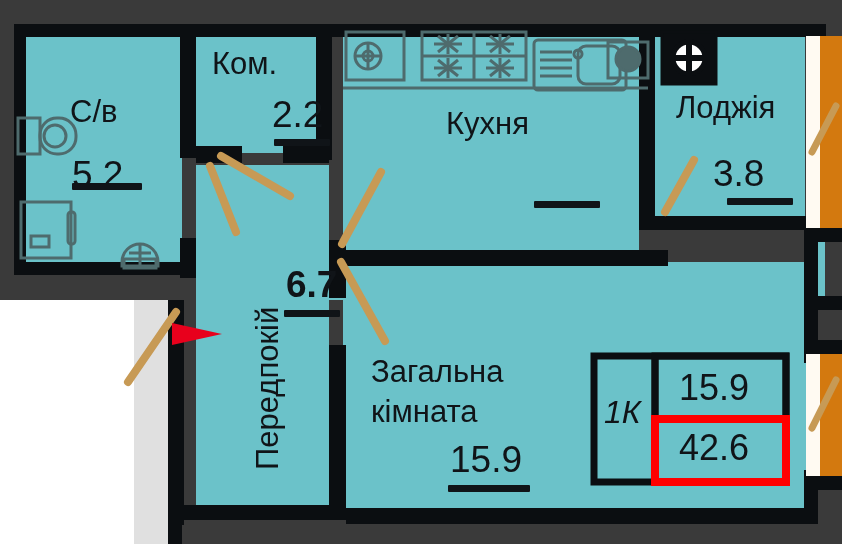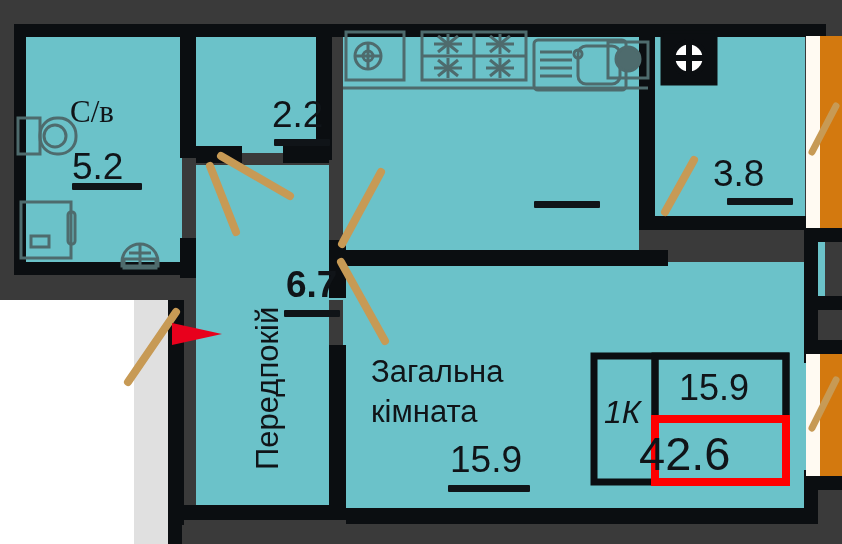"Ком." div.lbl { html: none -> <div>Ком.</div> }
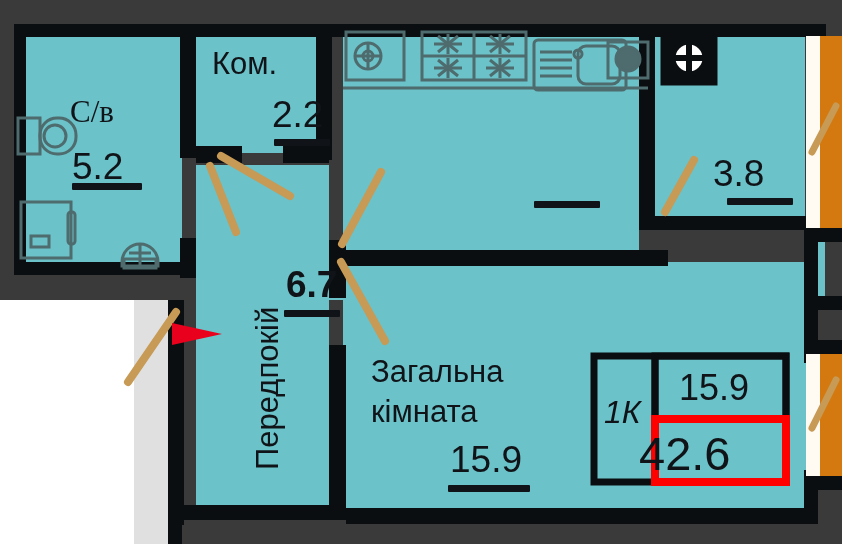"С/в" div.lbl { font-family: Liberation Serif, serif -> none }
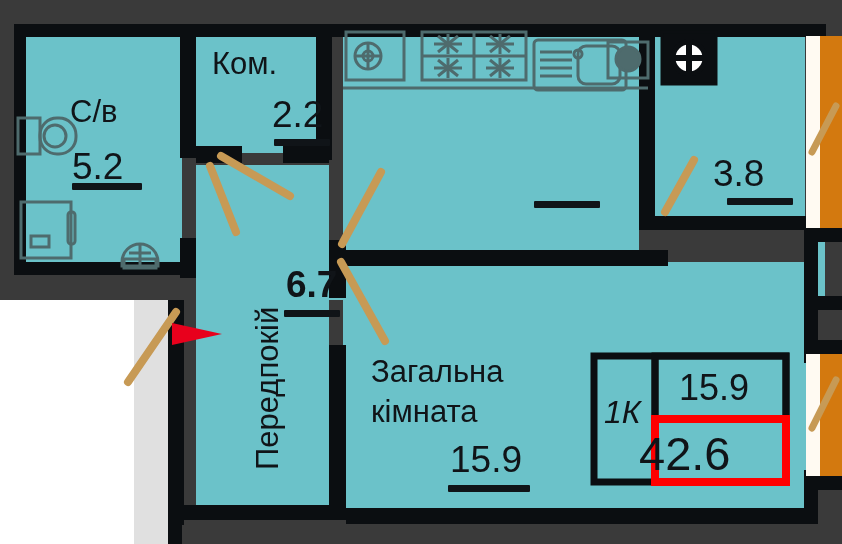"Кухня" div.lbl { html: none -> <div>Кухня</div> }
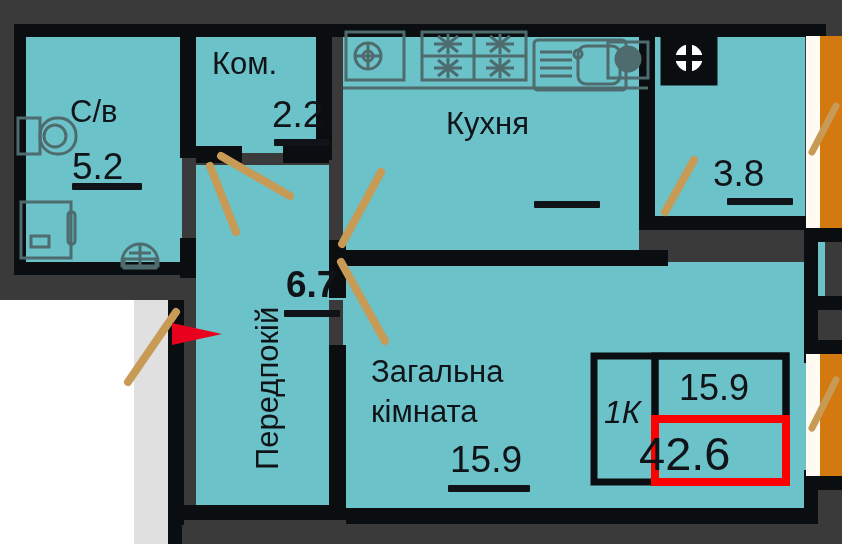"Лоджія" div.lbl { html: none -> <div>Лоджія</div> }
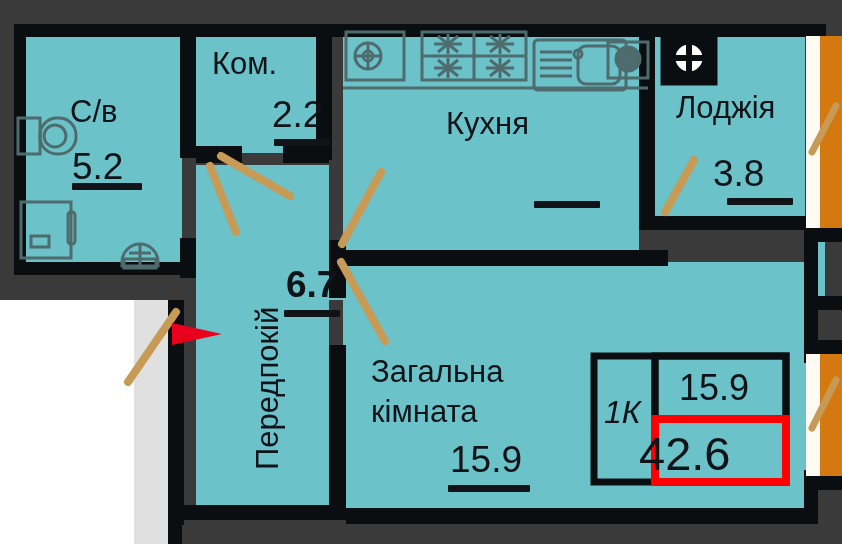"5.2" div.lbl { top: 148px -> 156px }
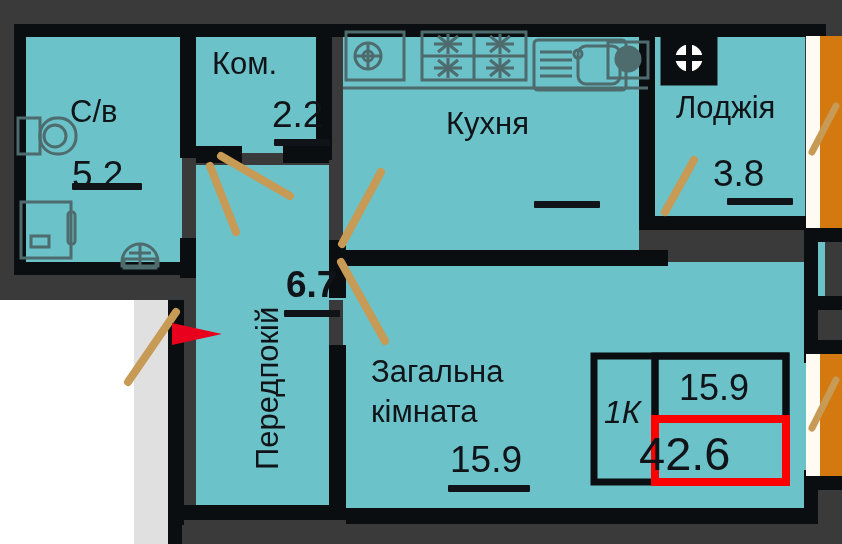"42.6" div.legend-txt { font-size: 47px -> 36px; left: 639px -> 679px }
